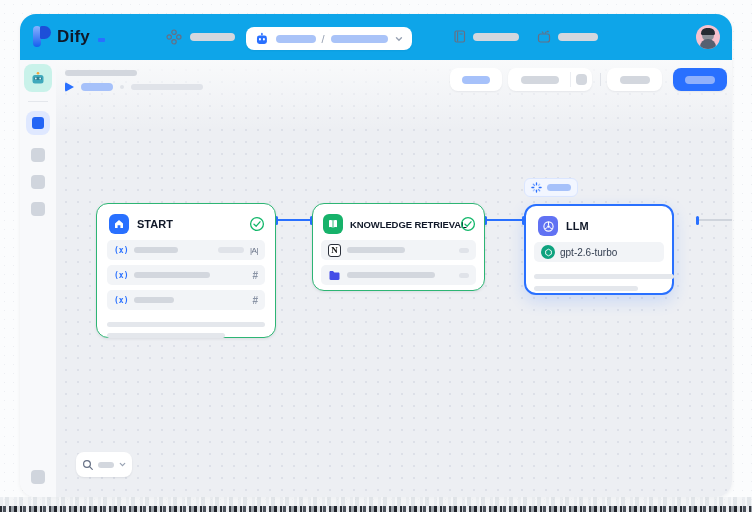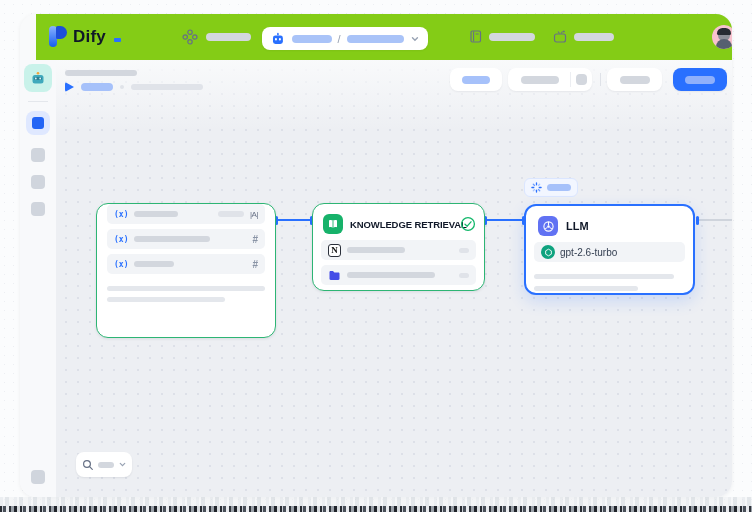"Dify" .hdr { background: #84cc16 -> #0ea5e9; left: 16px -> 0 }
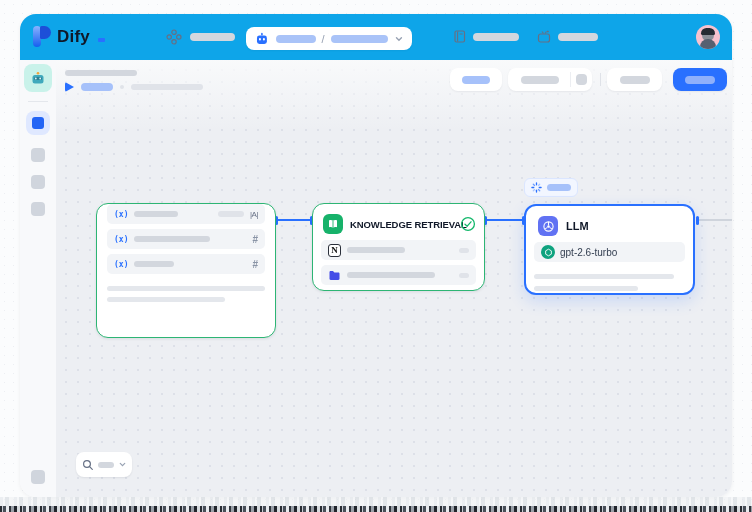"START" div.n-head { html: none -> <div> <span> <svg> <path></path> </svg> </span> <span>START</span> <svg> <circle></circle> <path></path> </svg> </div> }
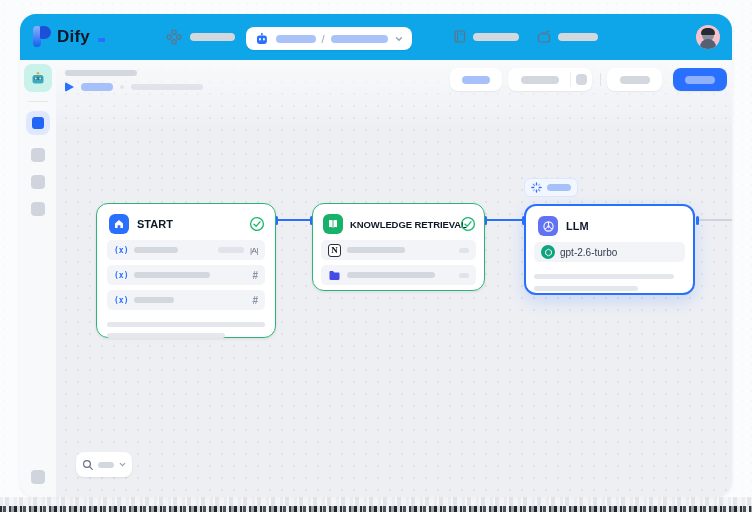"LLM" div.node { width: 171px -> 150px }
